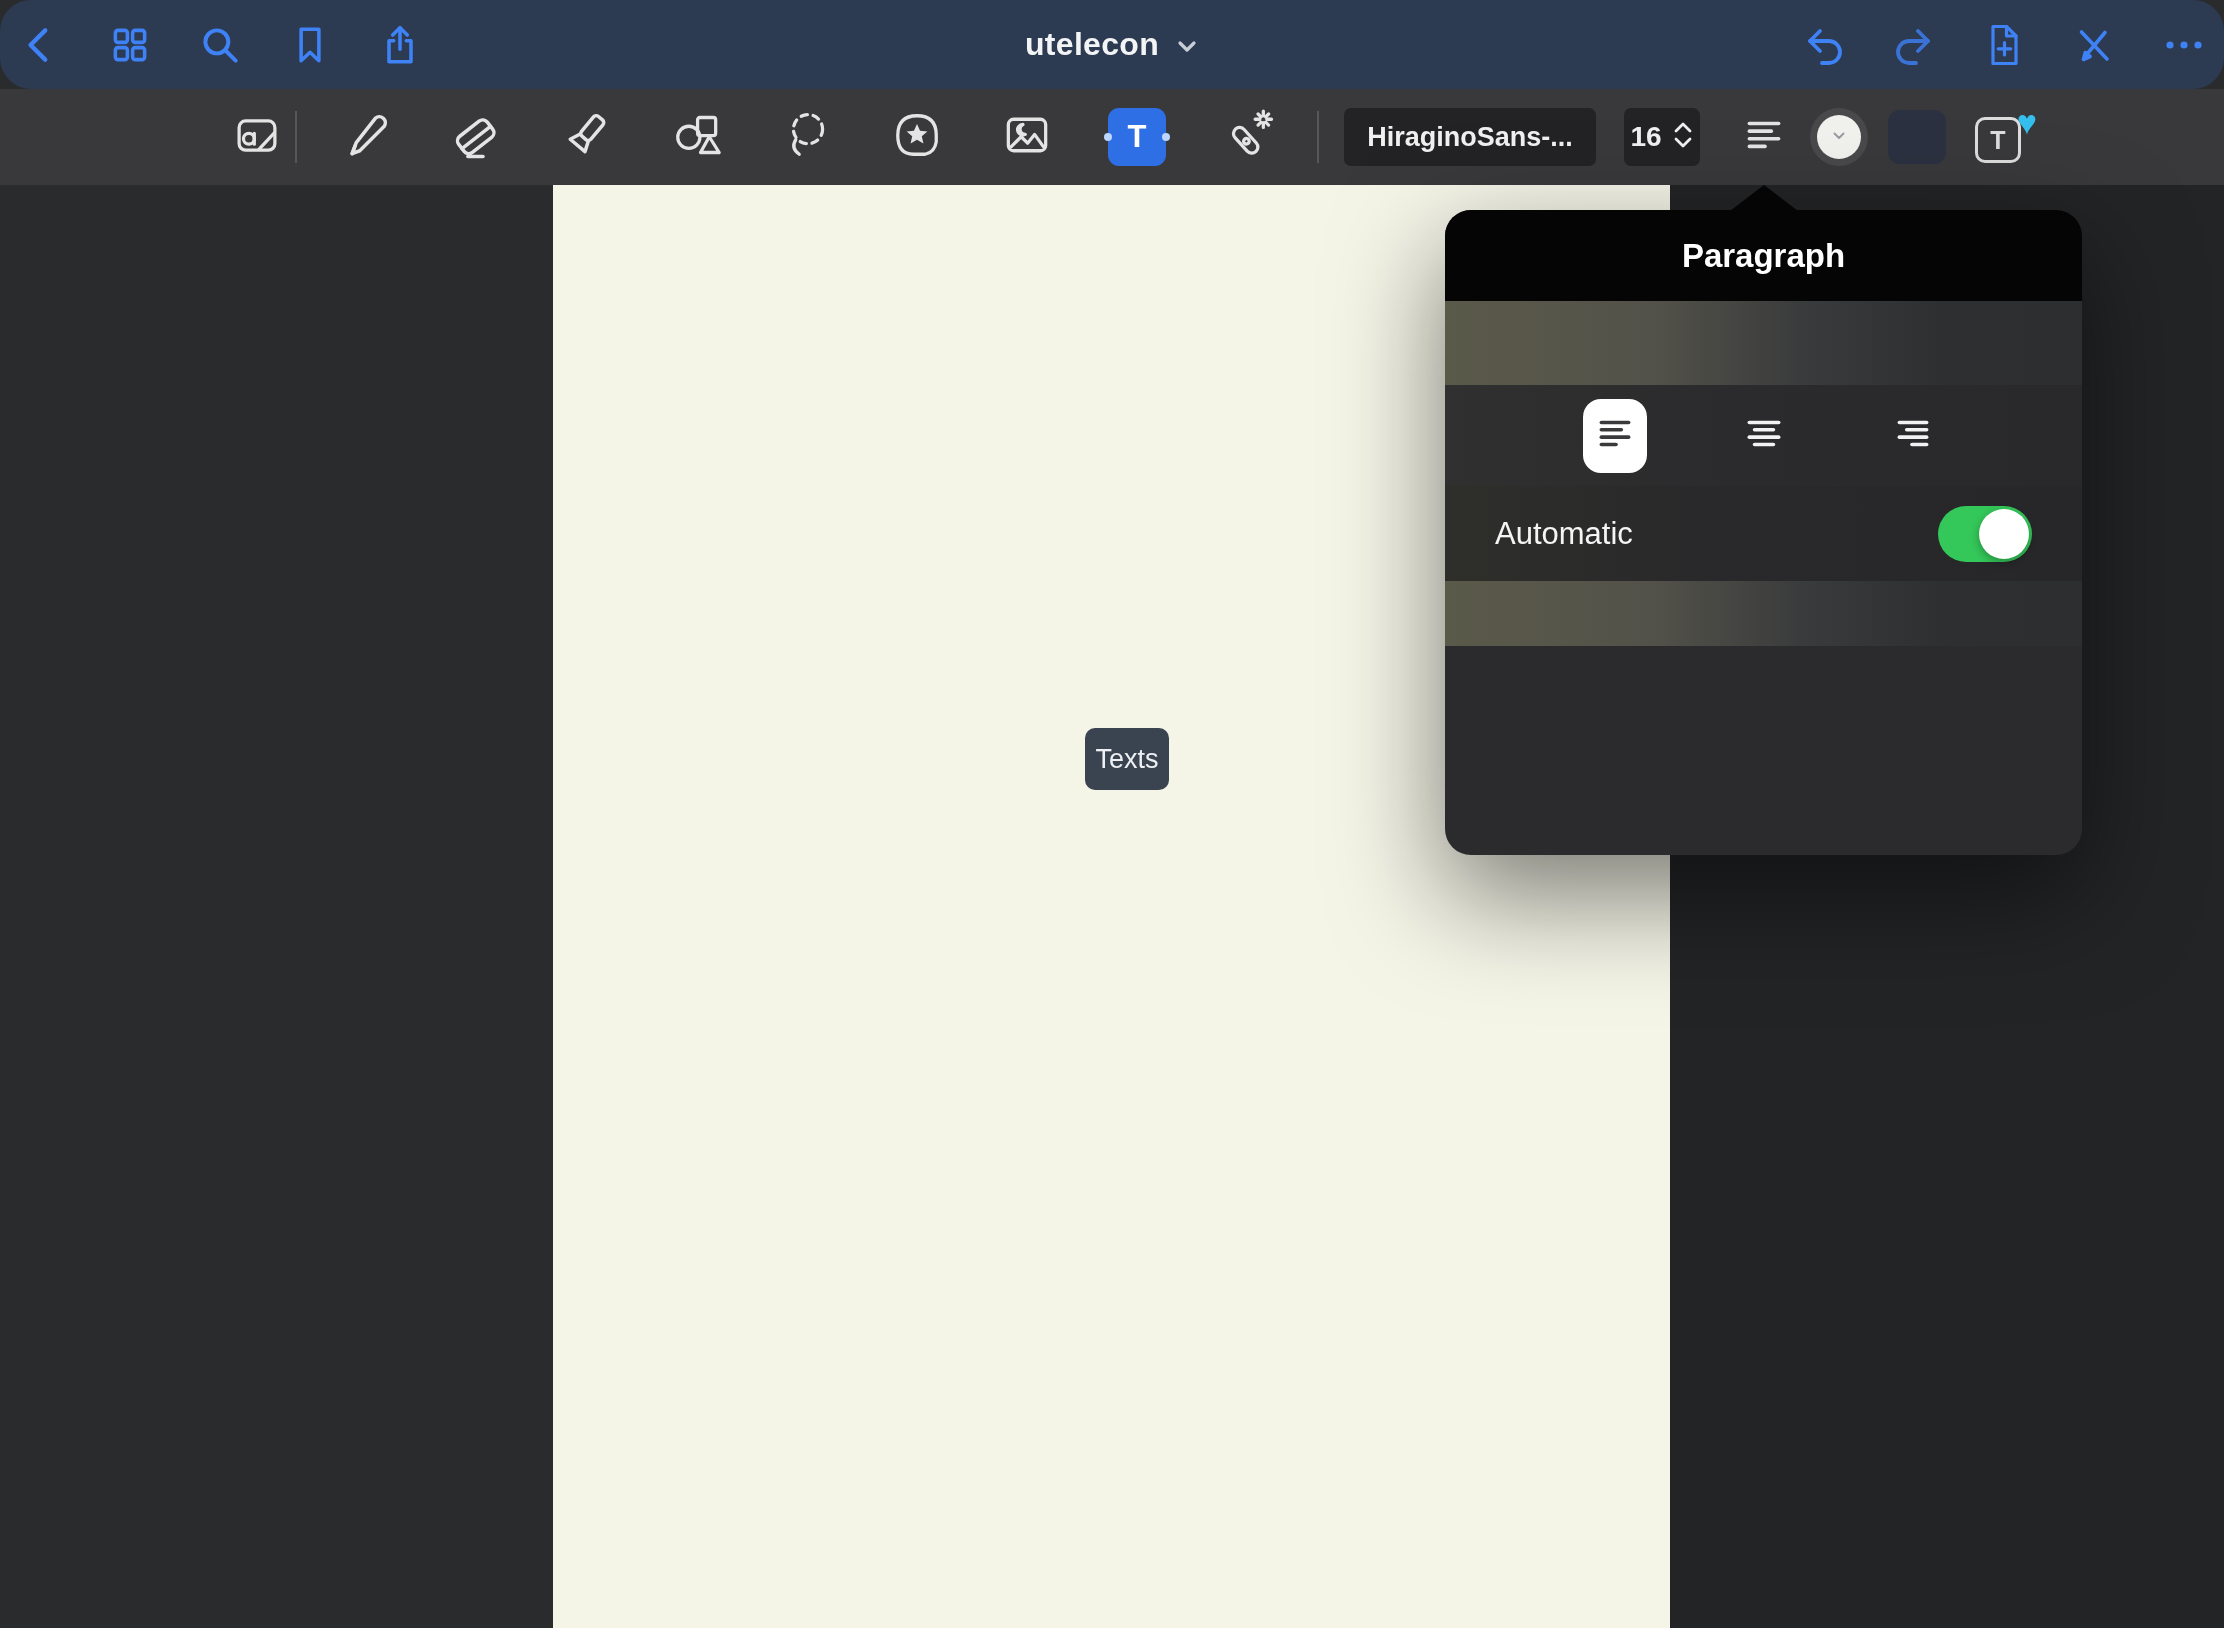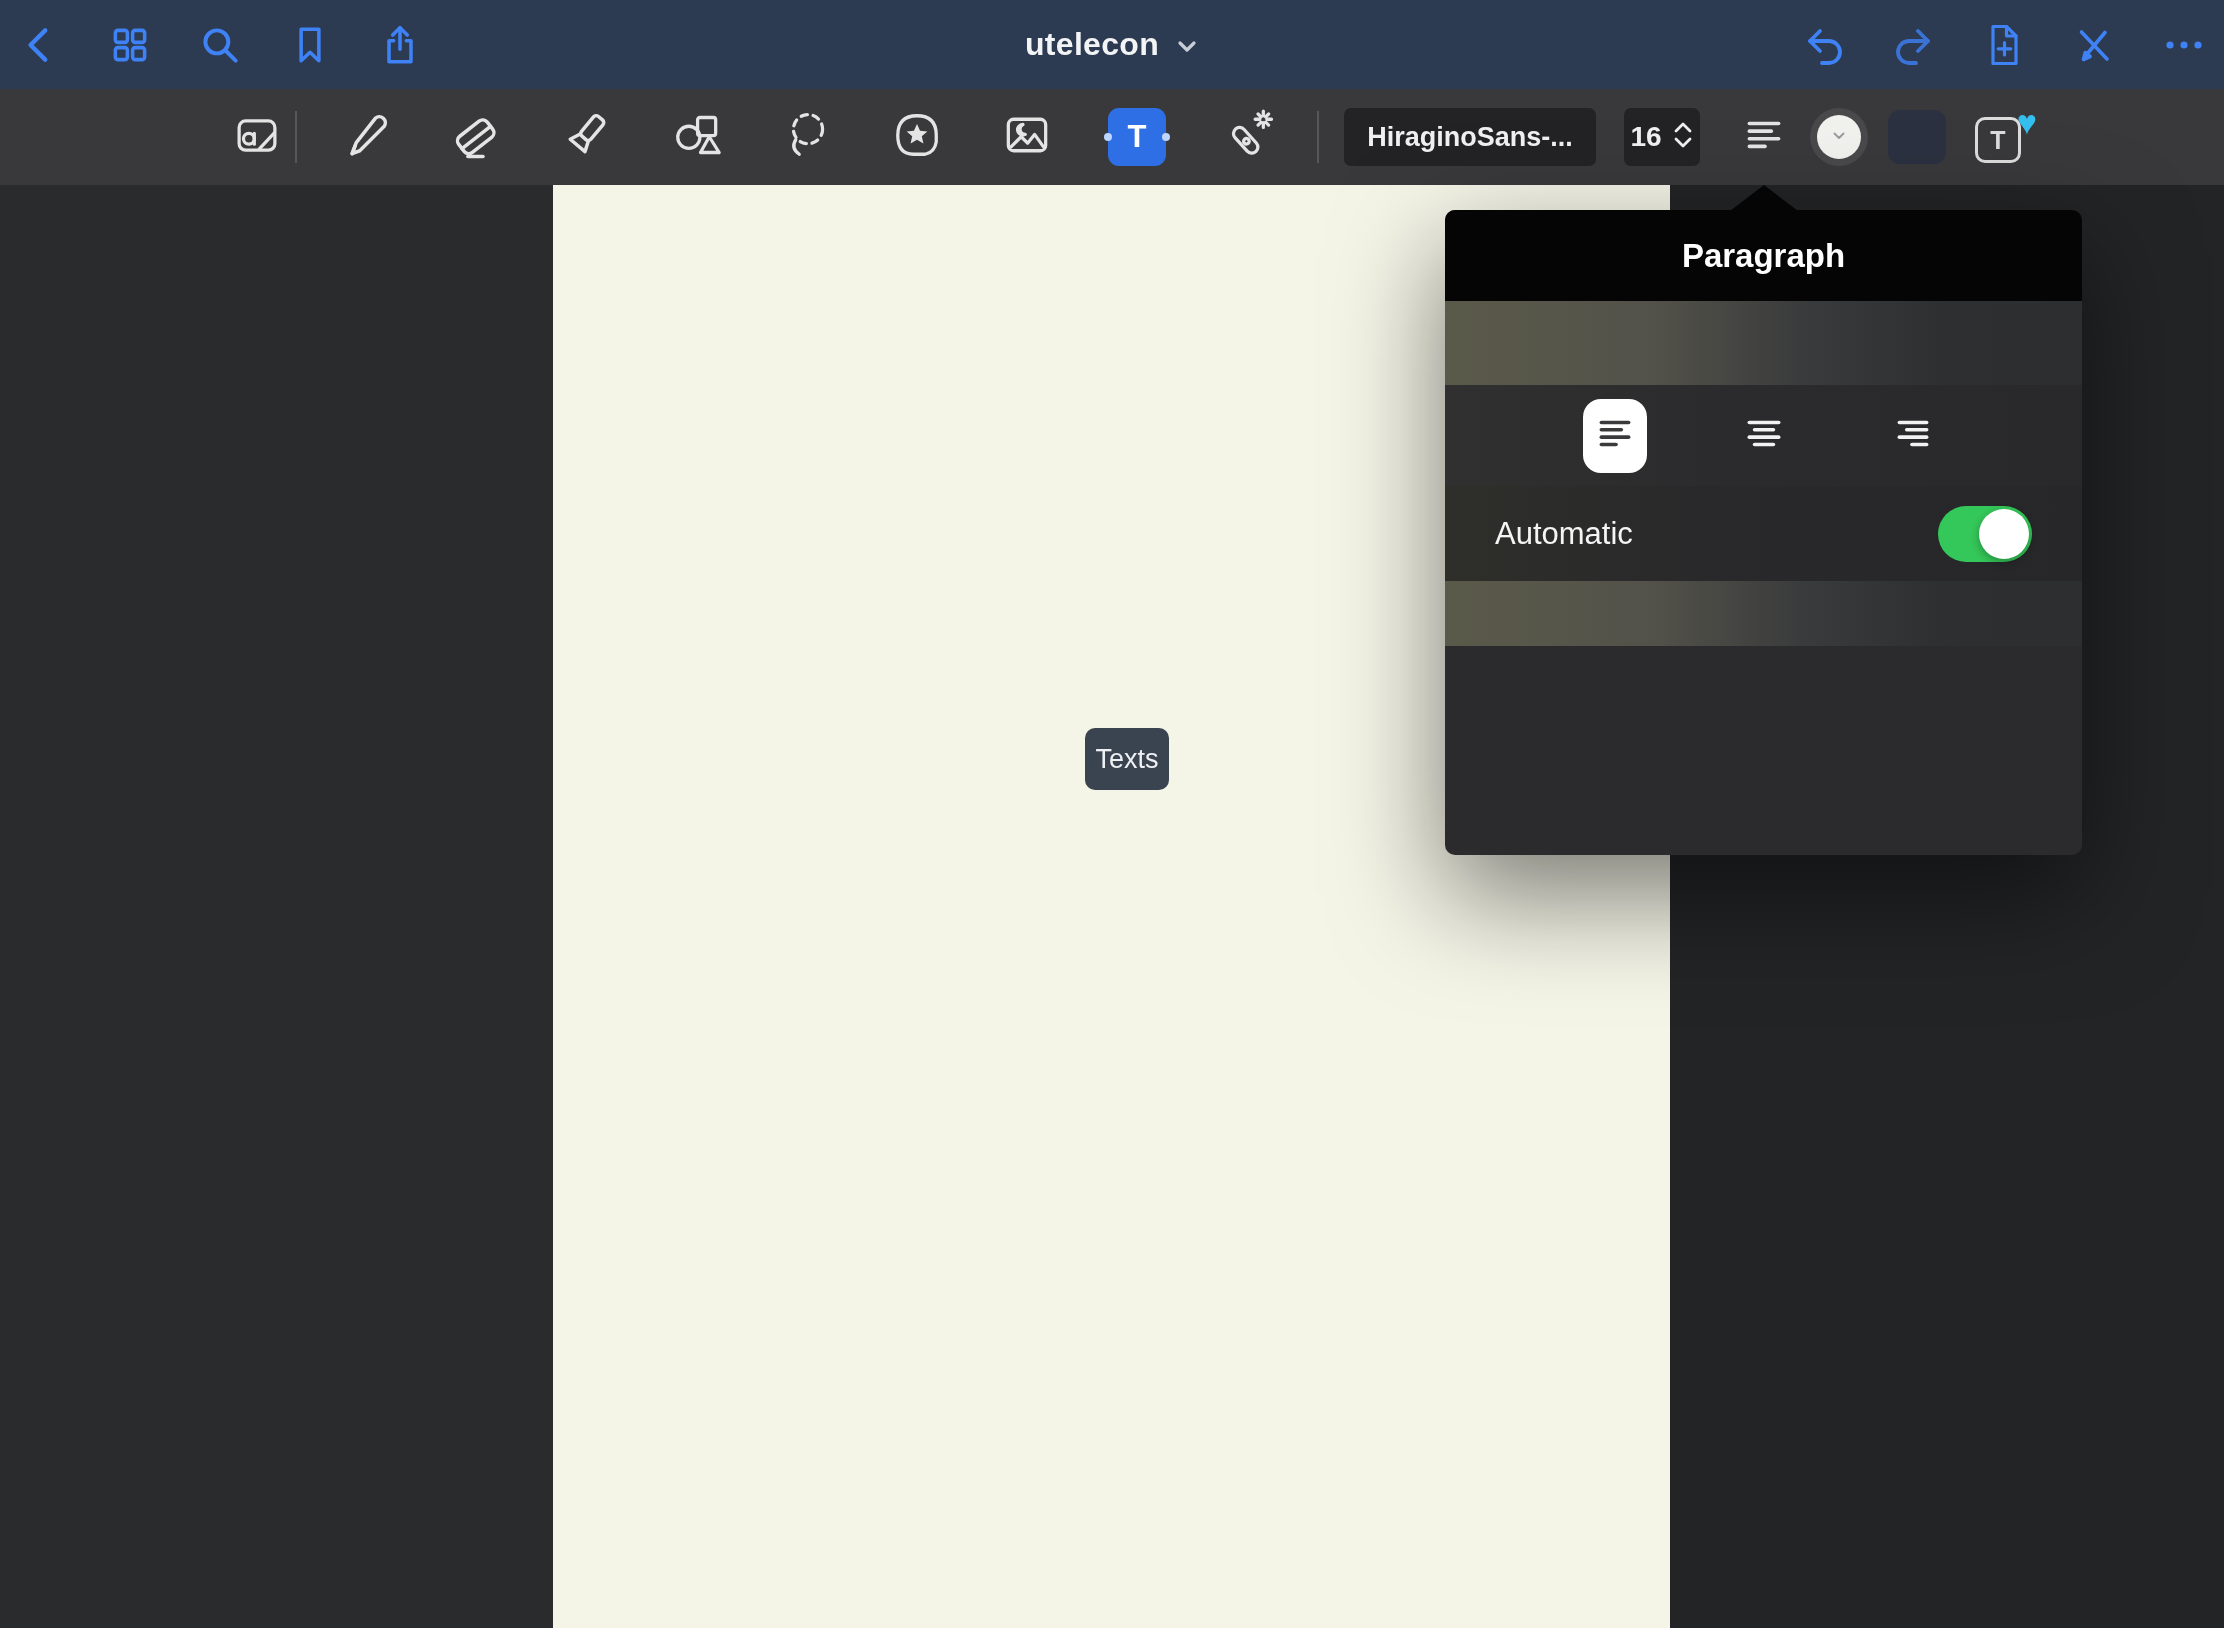"utelecon" .navbar { border-radius: none -> 31px }
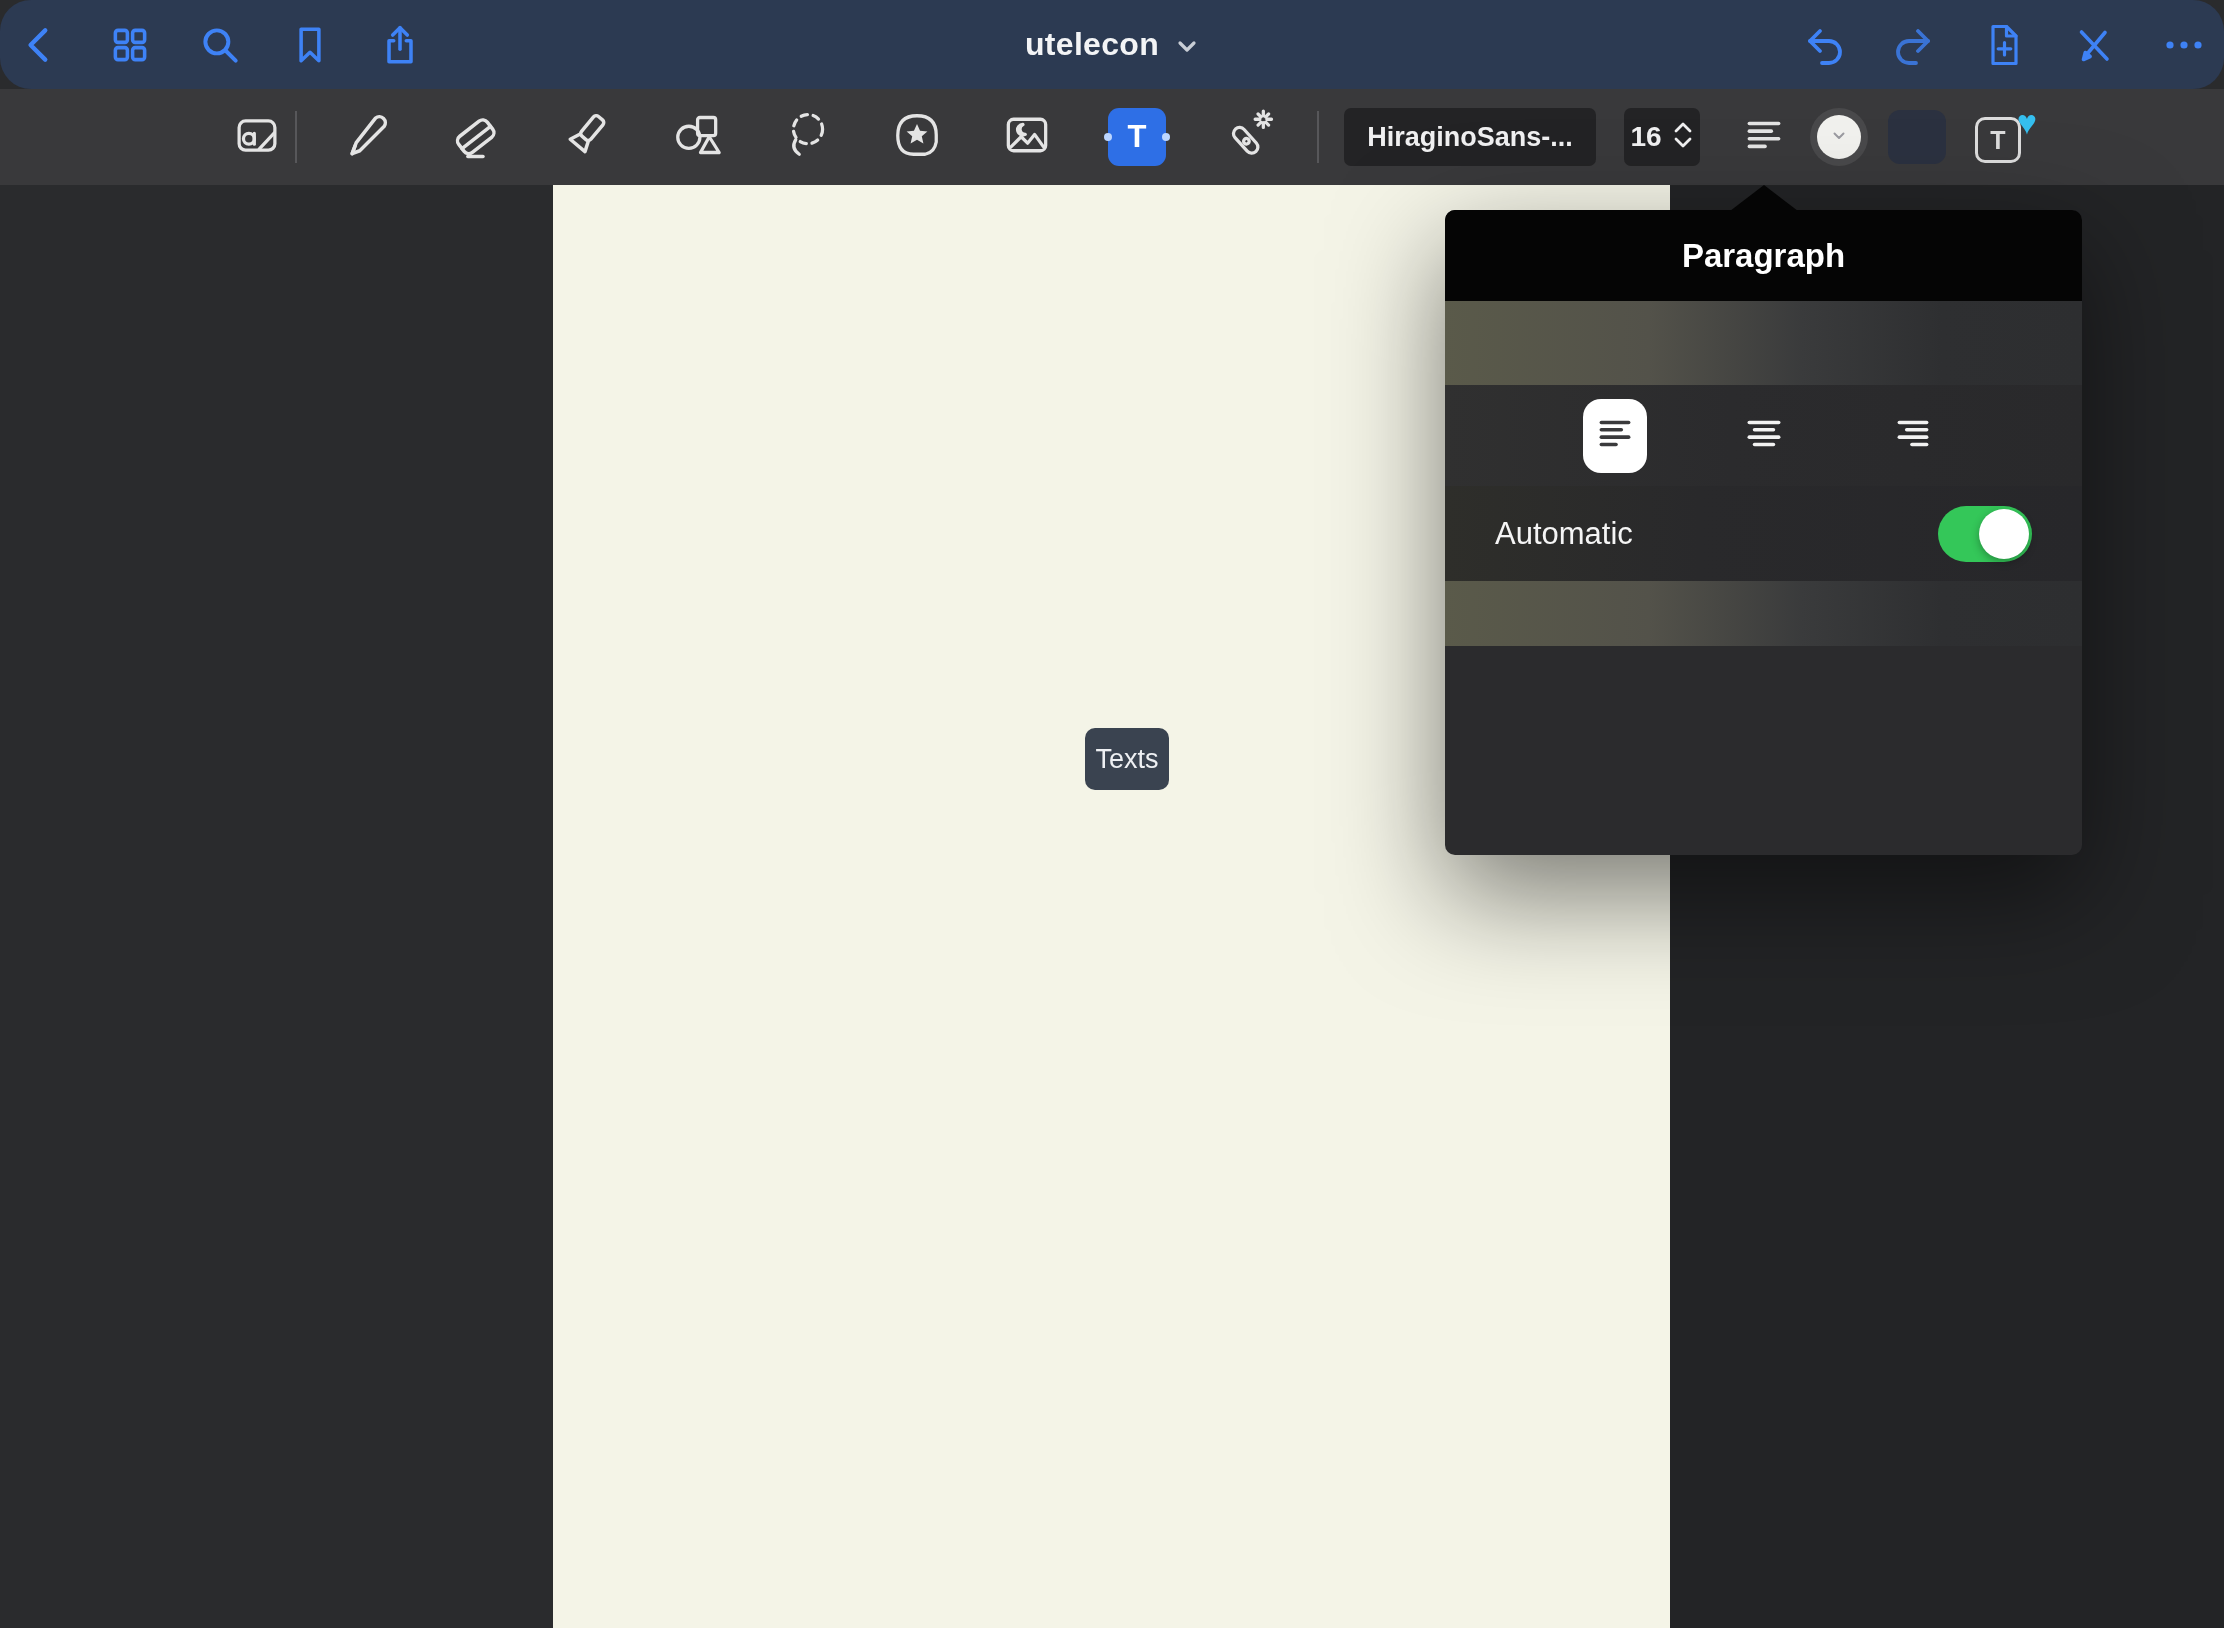"Paragraph" .popover { border-radius: 10px -> 26px }
